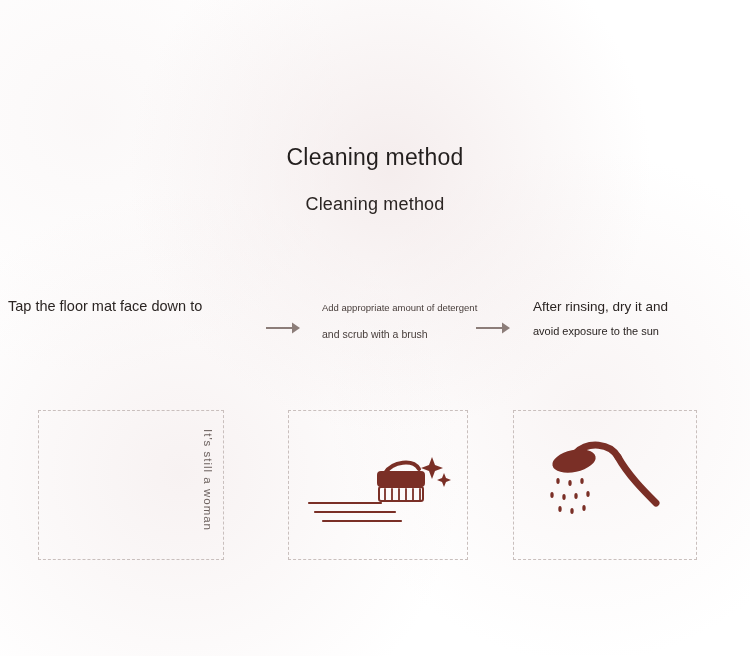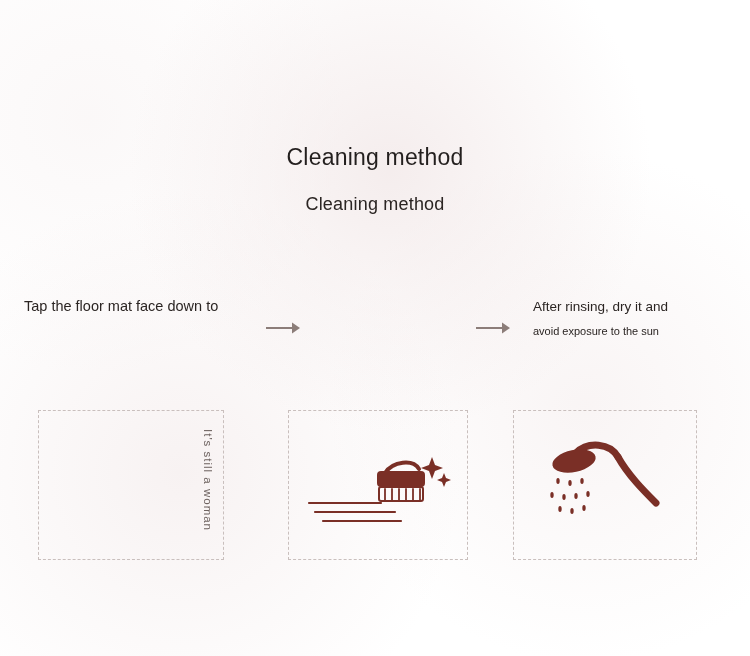"Tap the floor mat face" .step-text.s1 { left: 24px -> 8px }
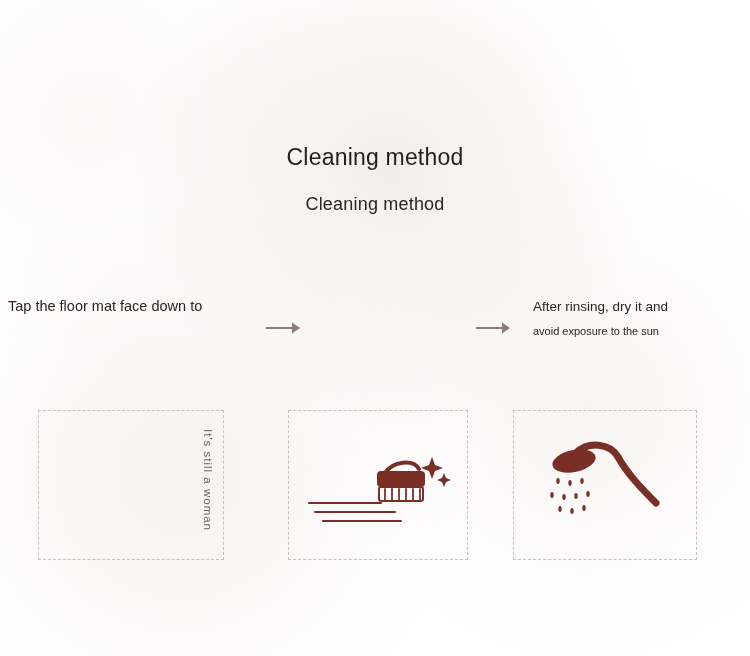"Add appropriate amount of detergent" div.step-text { html: none -> <div> <span>Add appropriate amount of detergent</span> <span>and scrub with a brush</span> </div> }
